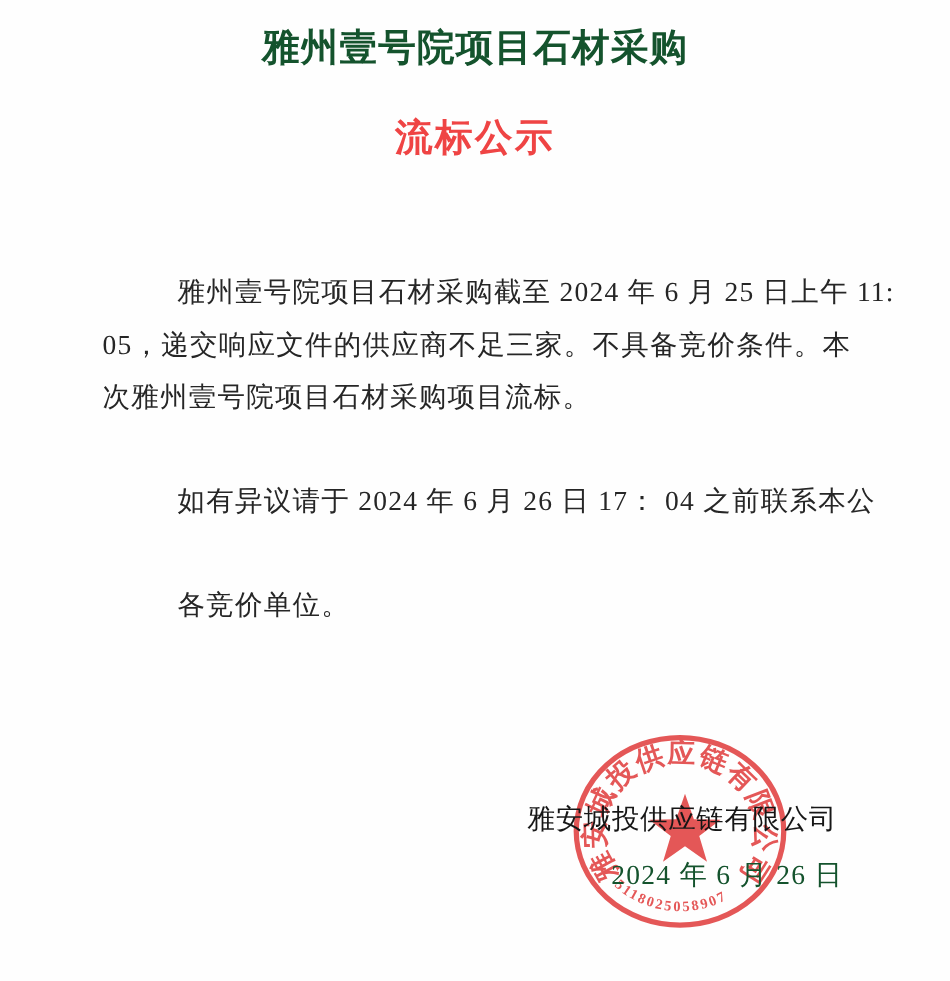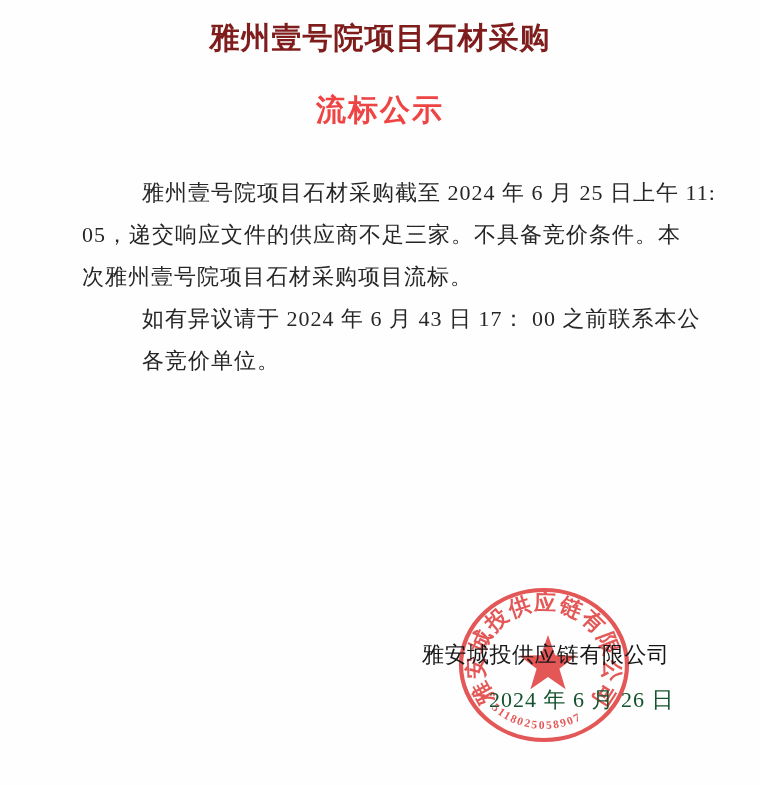"雅州壹号院项目石材采购" .doc-title { color: #7f1d1d -> #14532d }
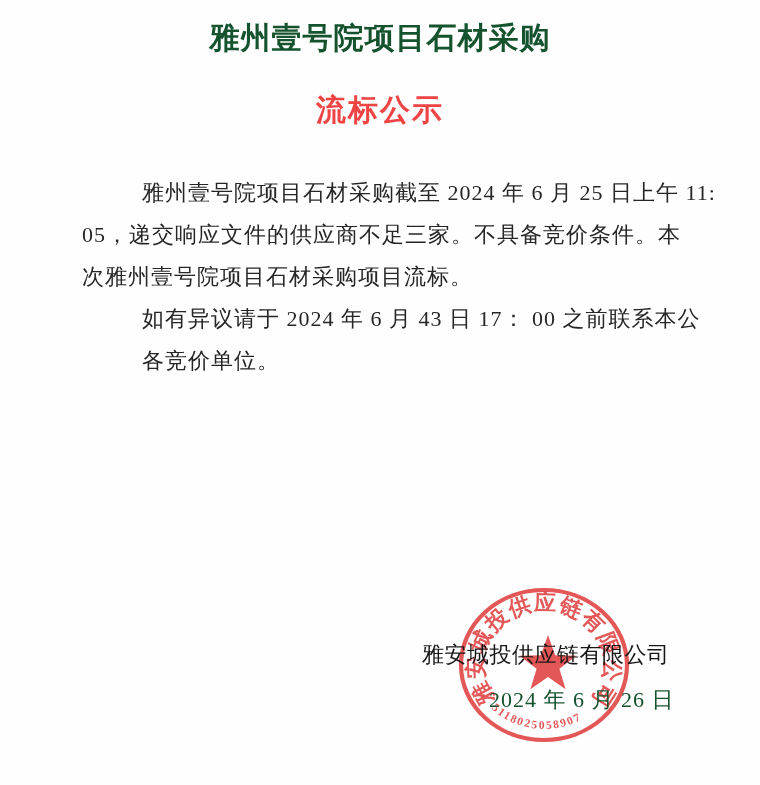"雅州壹号院项目石材采购截至 2024 年 6 月" .line.indent { margin-top: none -> 41px }
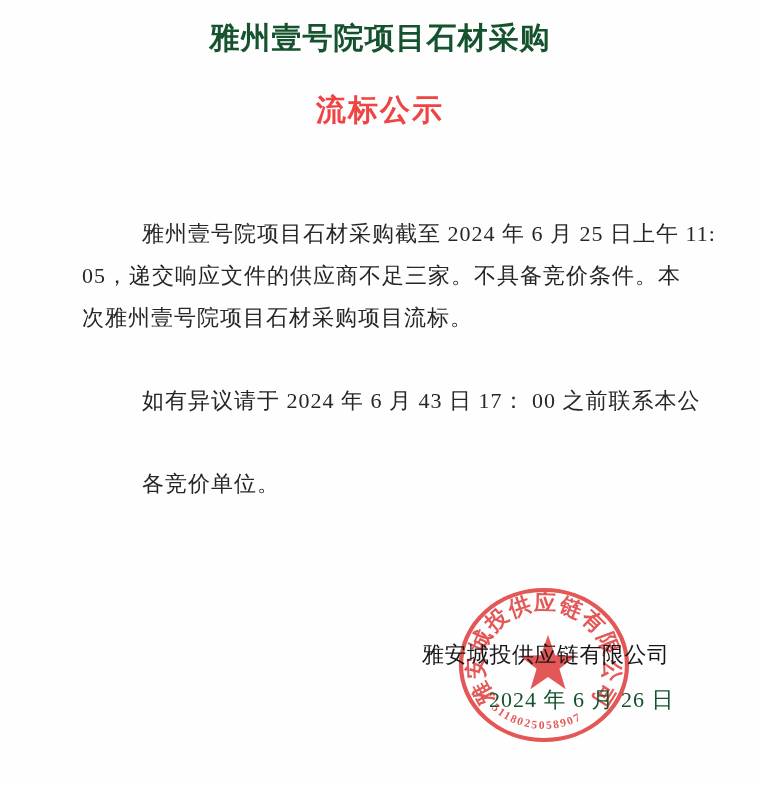"如有异议请于 2024 年 6 月" div.line { text: 43 日 17： 00 -> 26 日 17： 04 }
